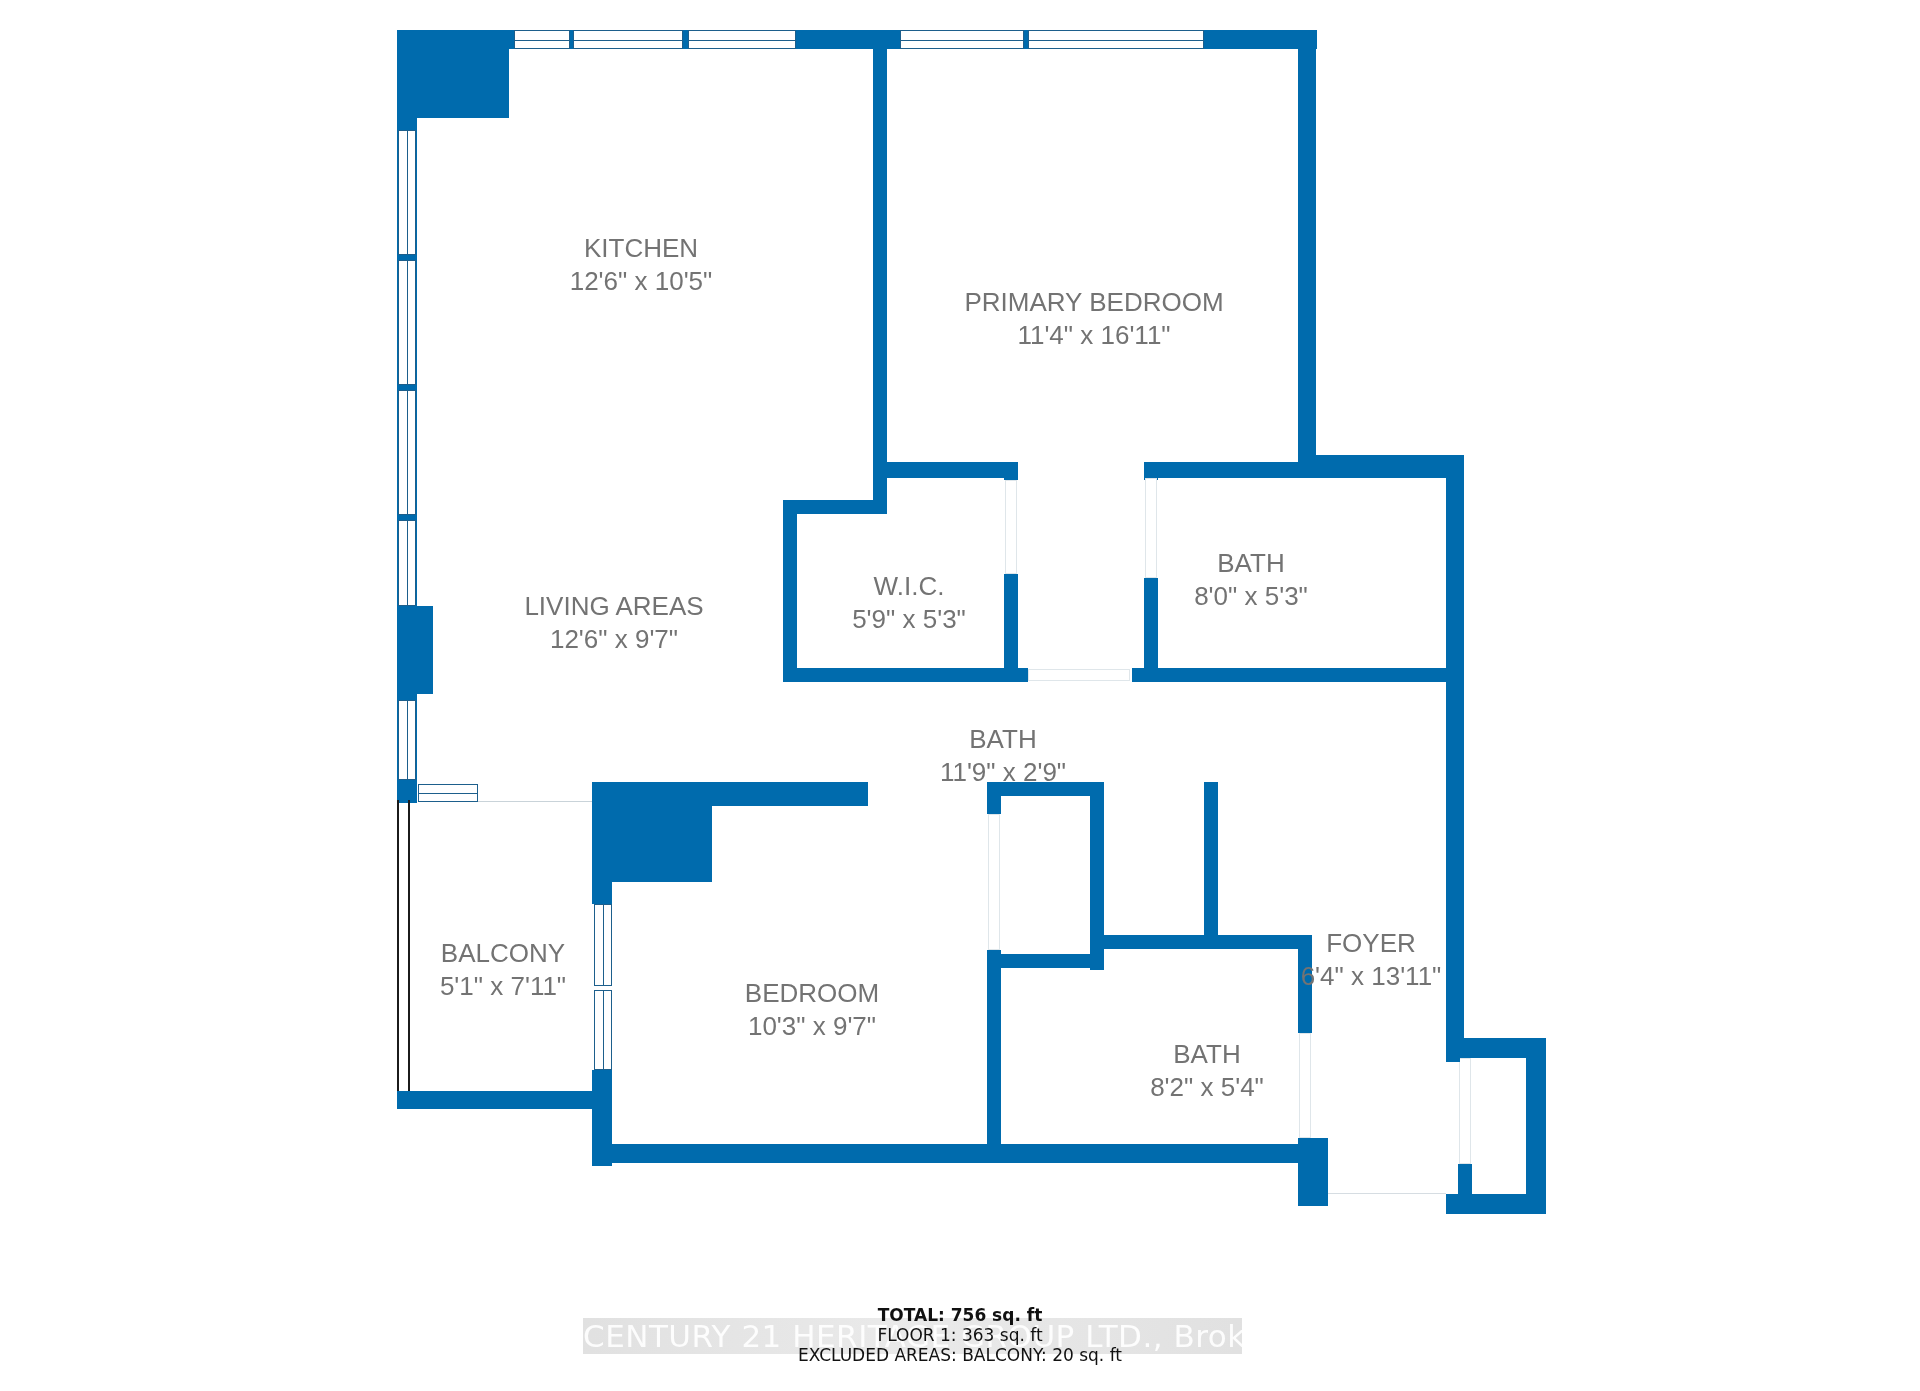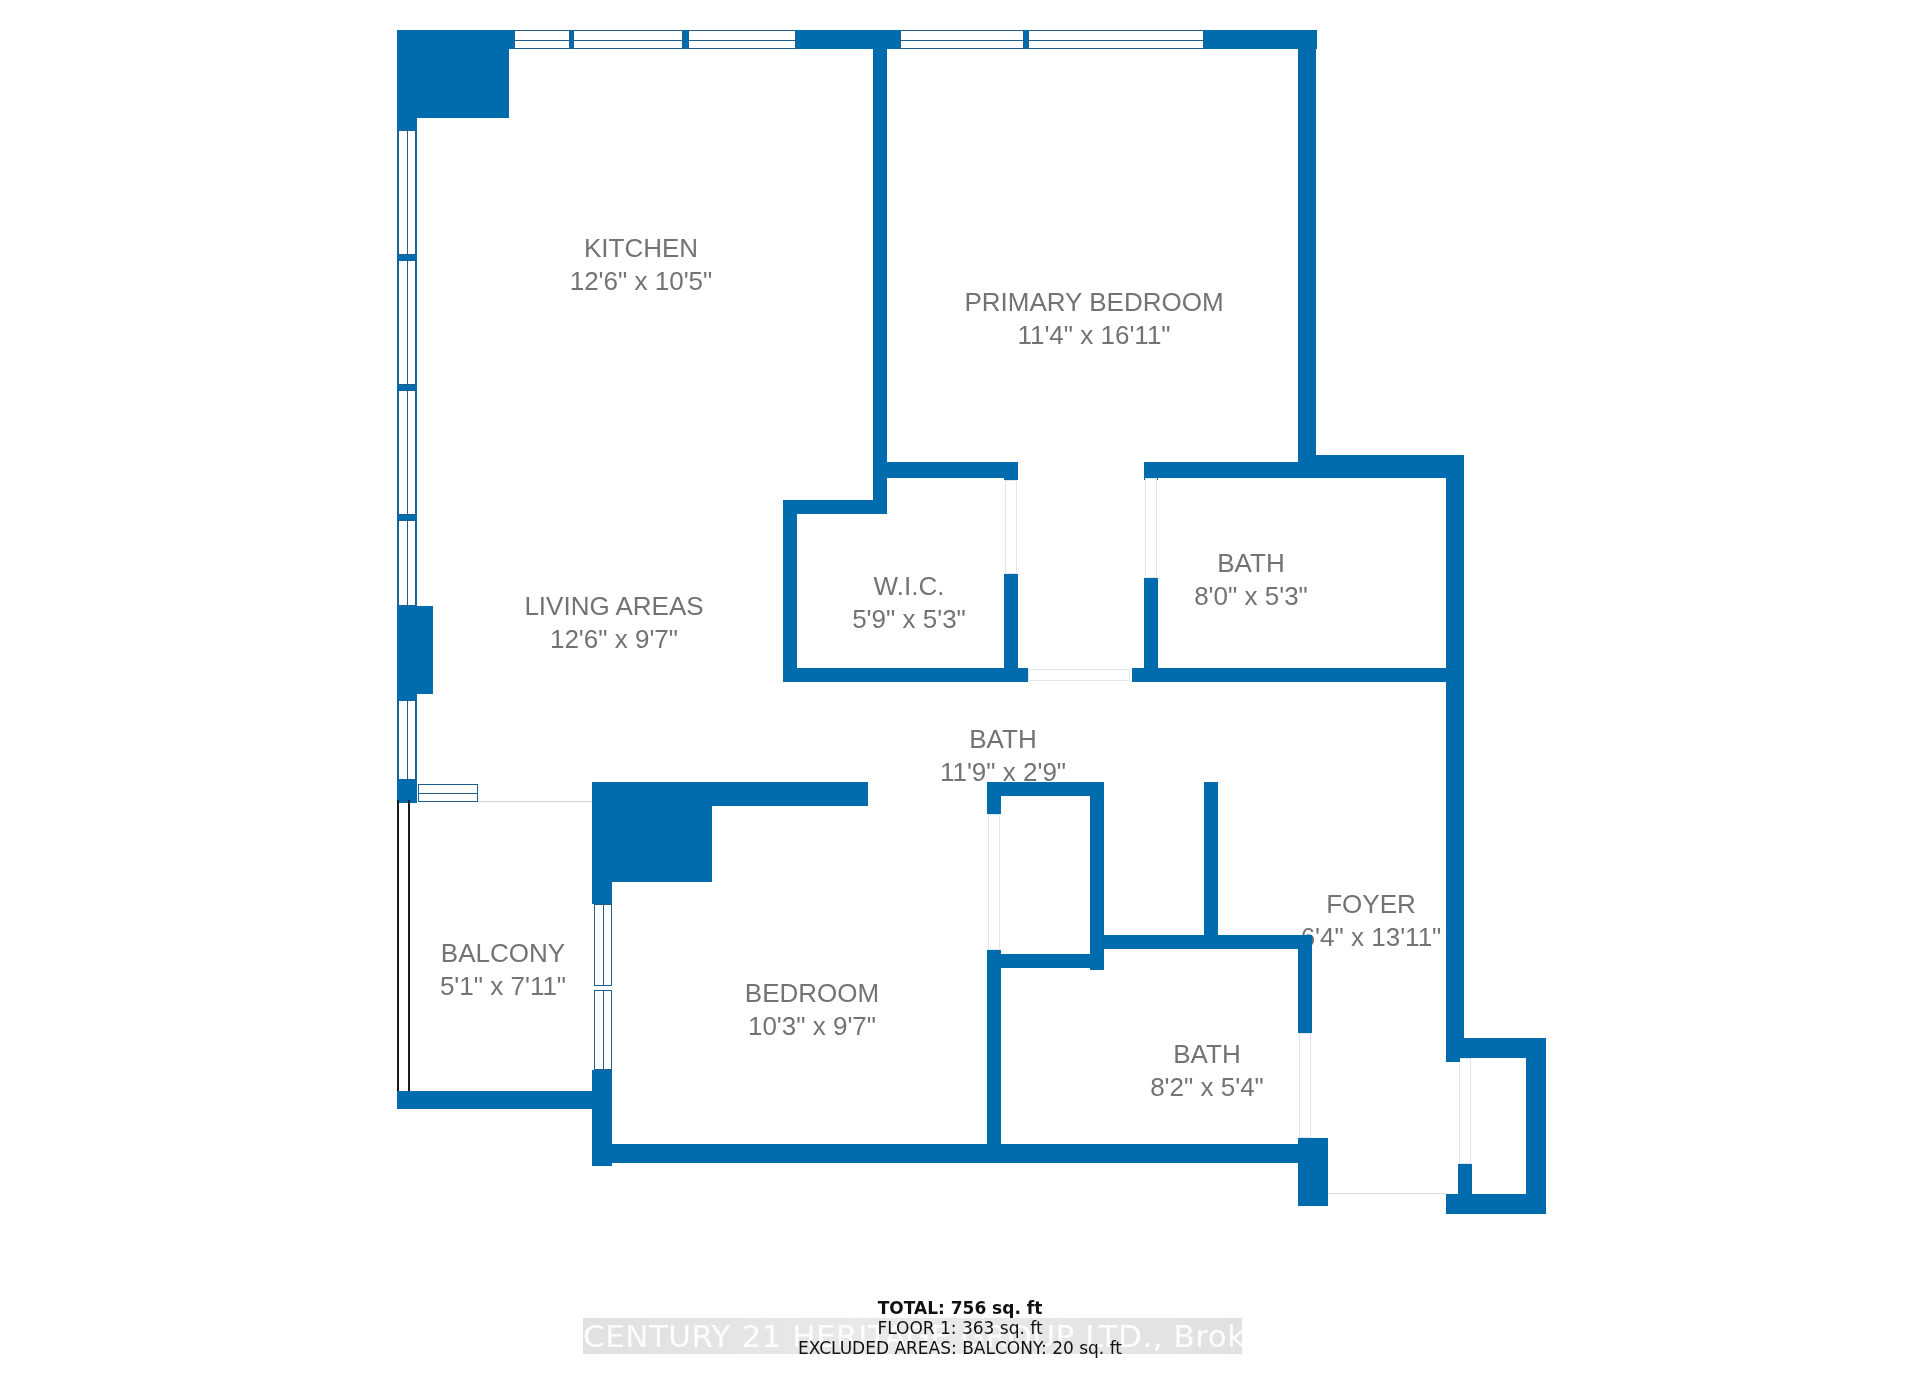"FOYER" div.room-label { top: 921px -> 960px }
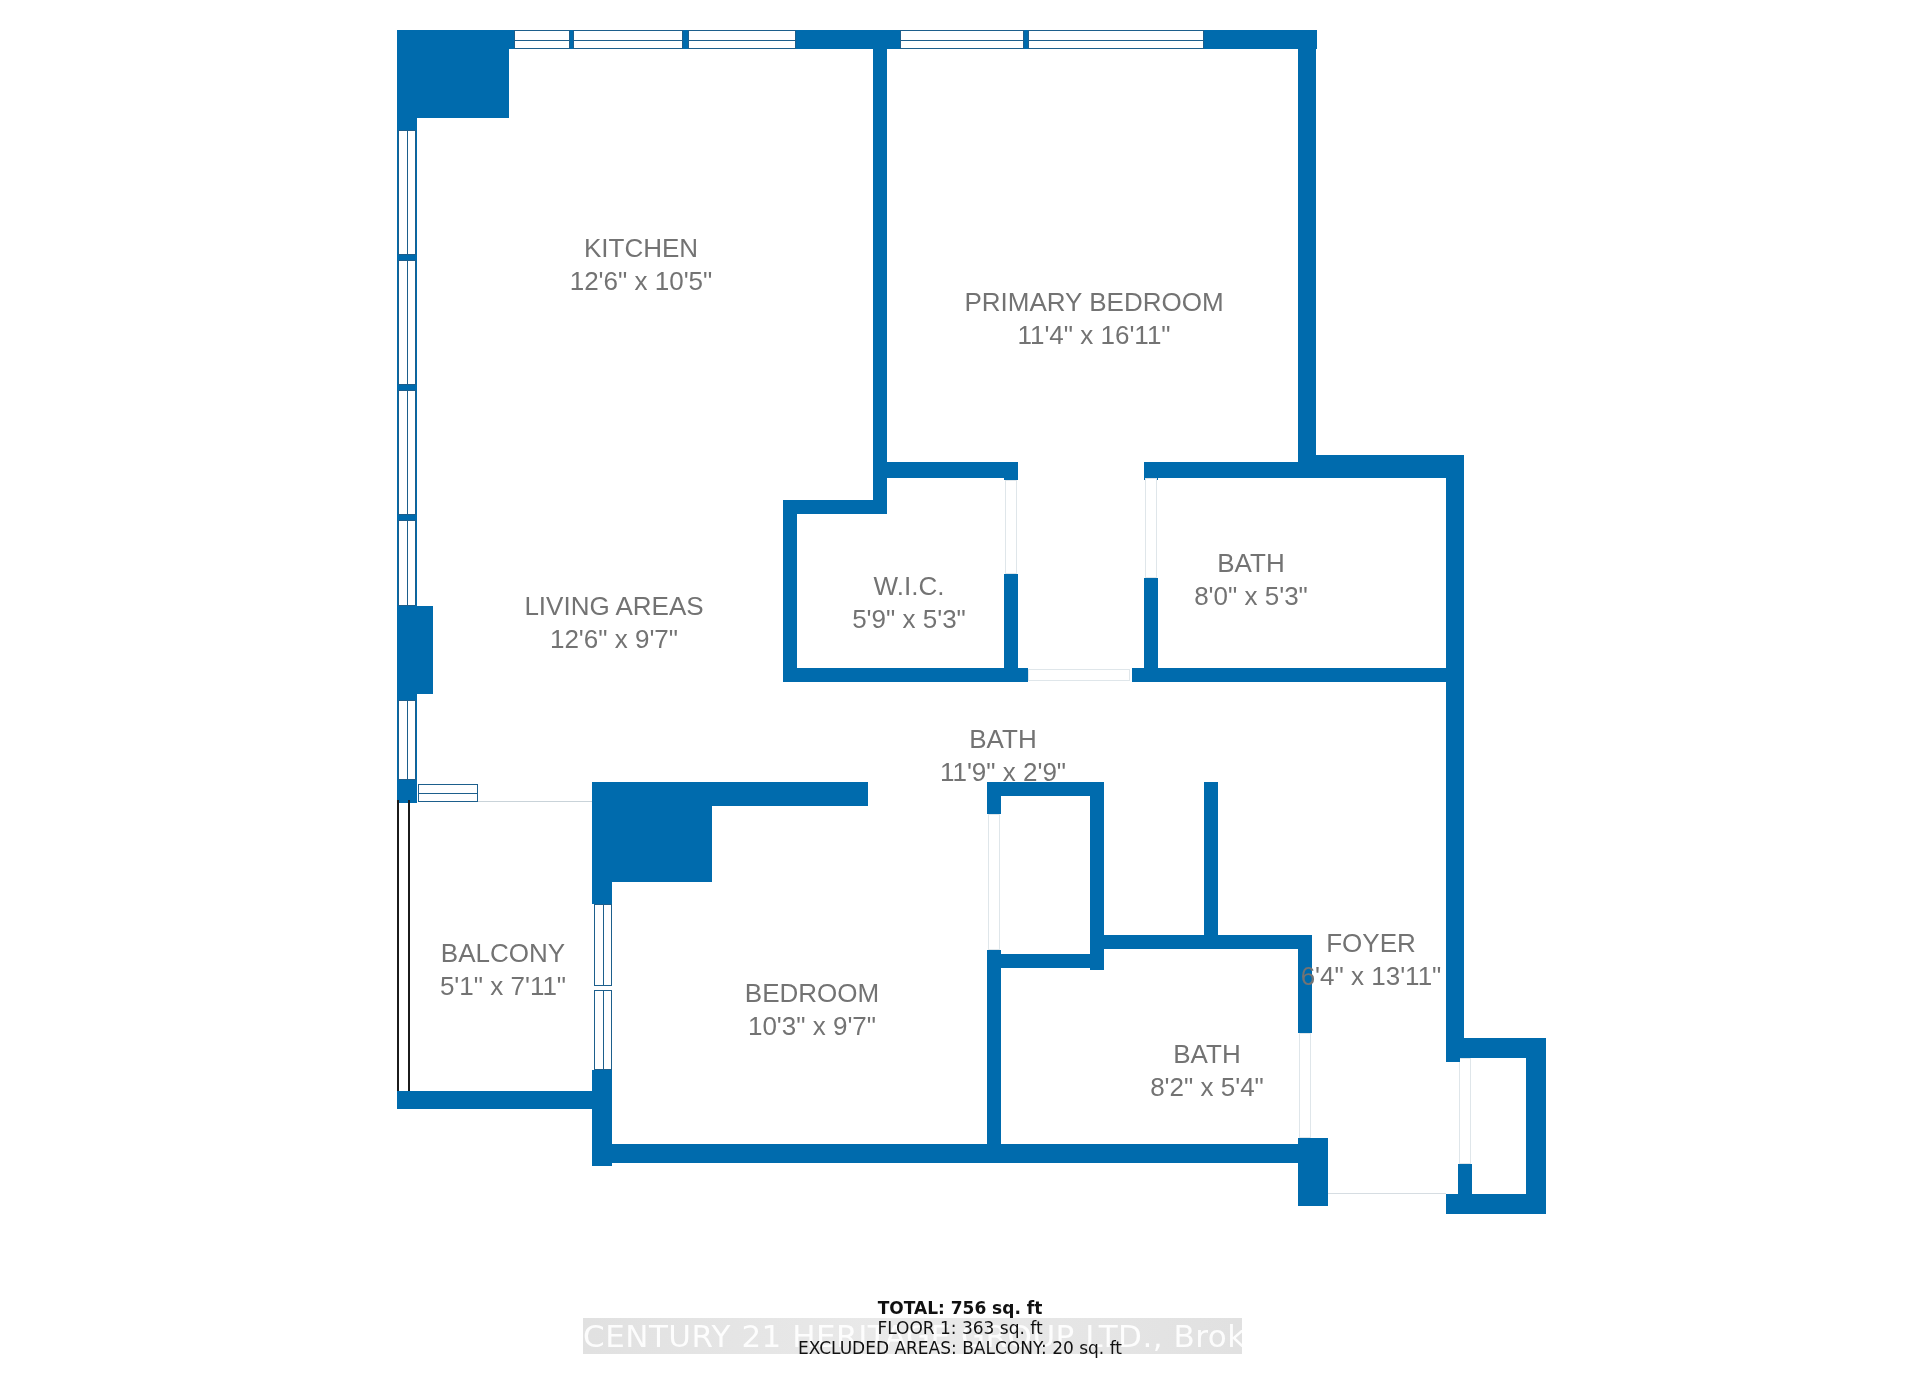"TOTAL: 756 sq. ft" .footer-lines { margin-top: none -> 7px }
